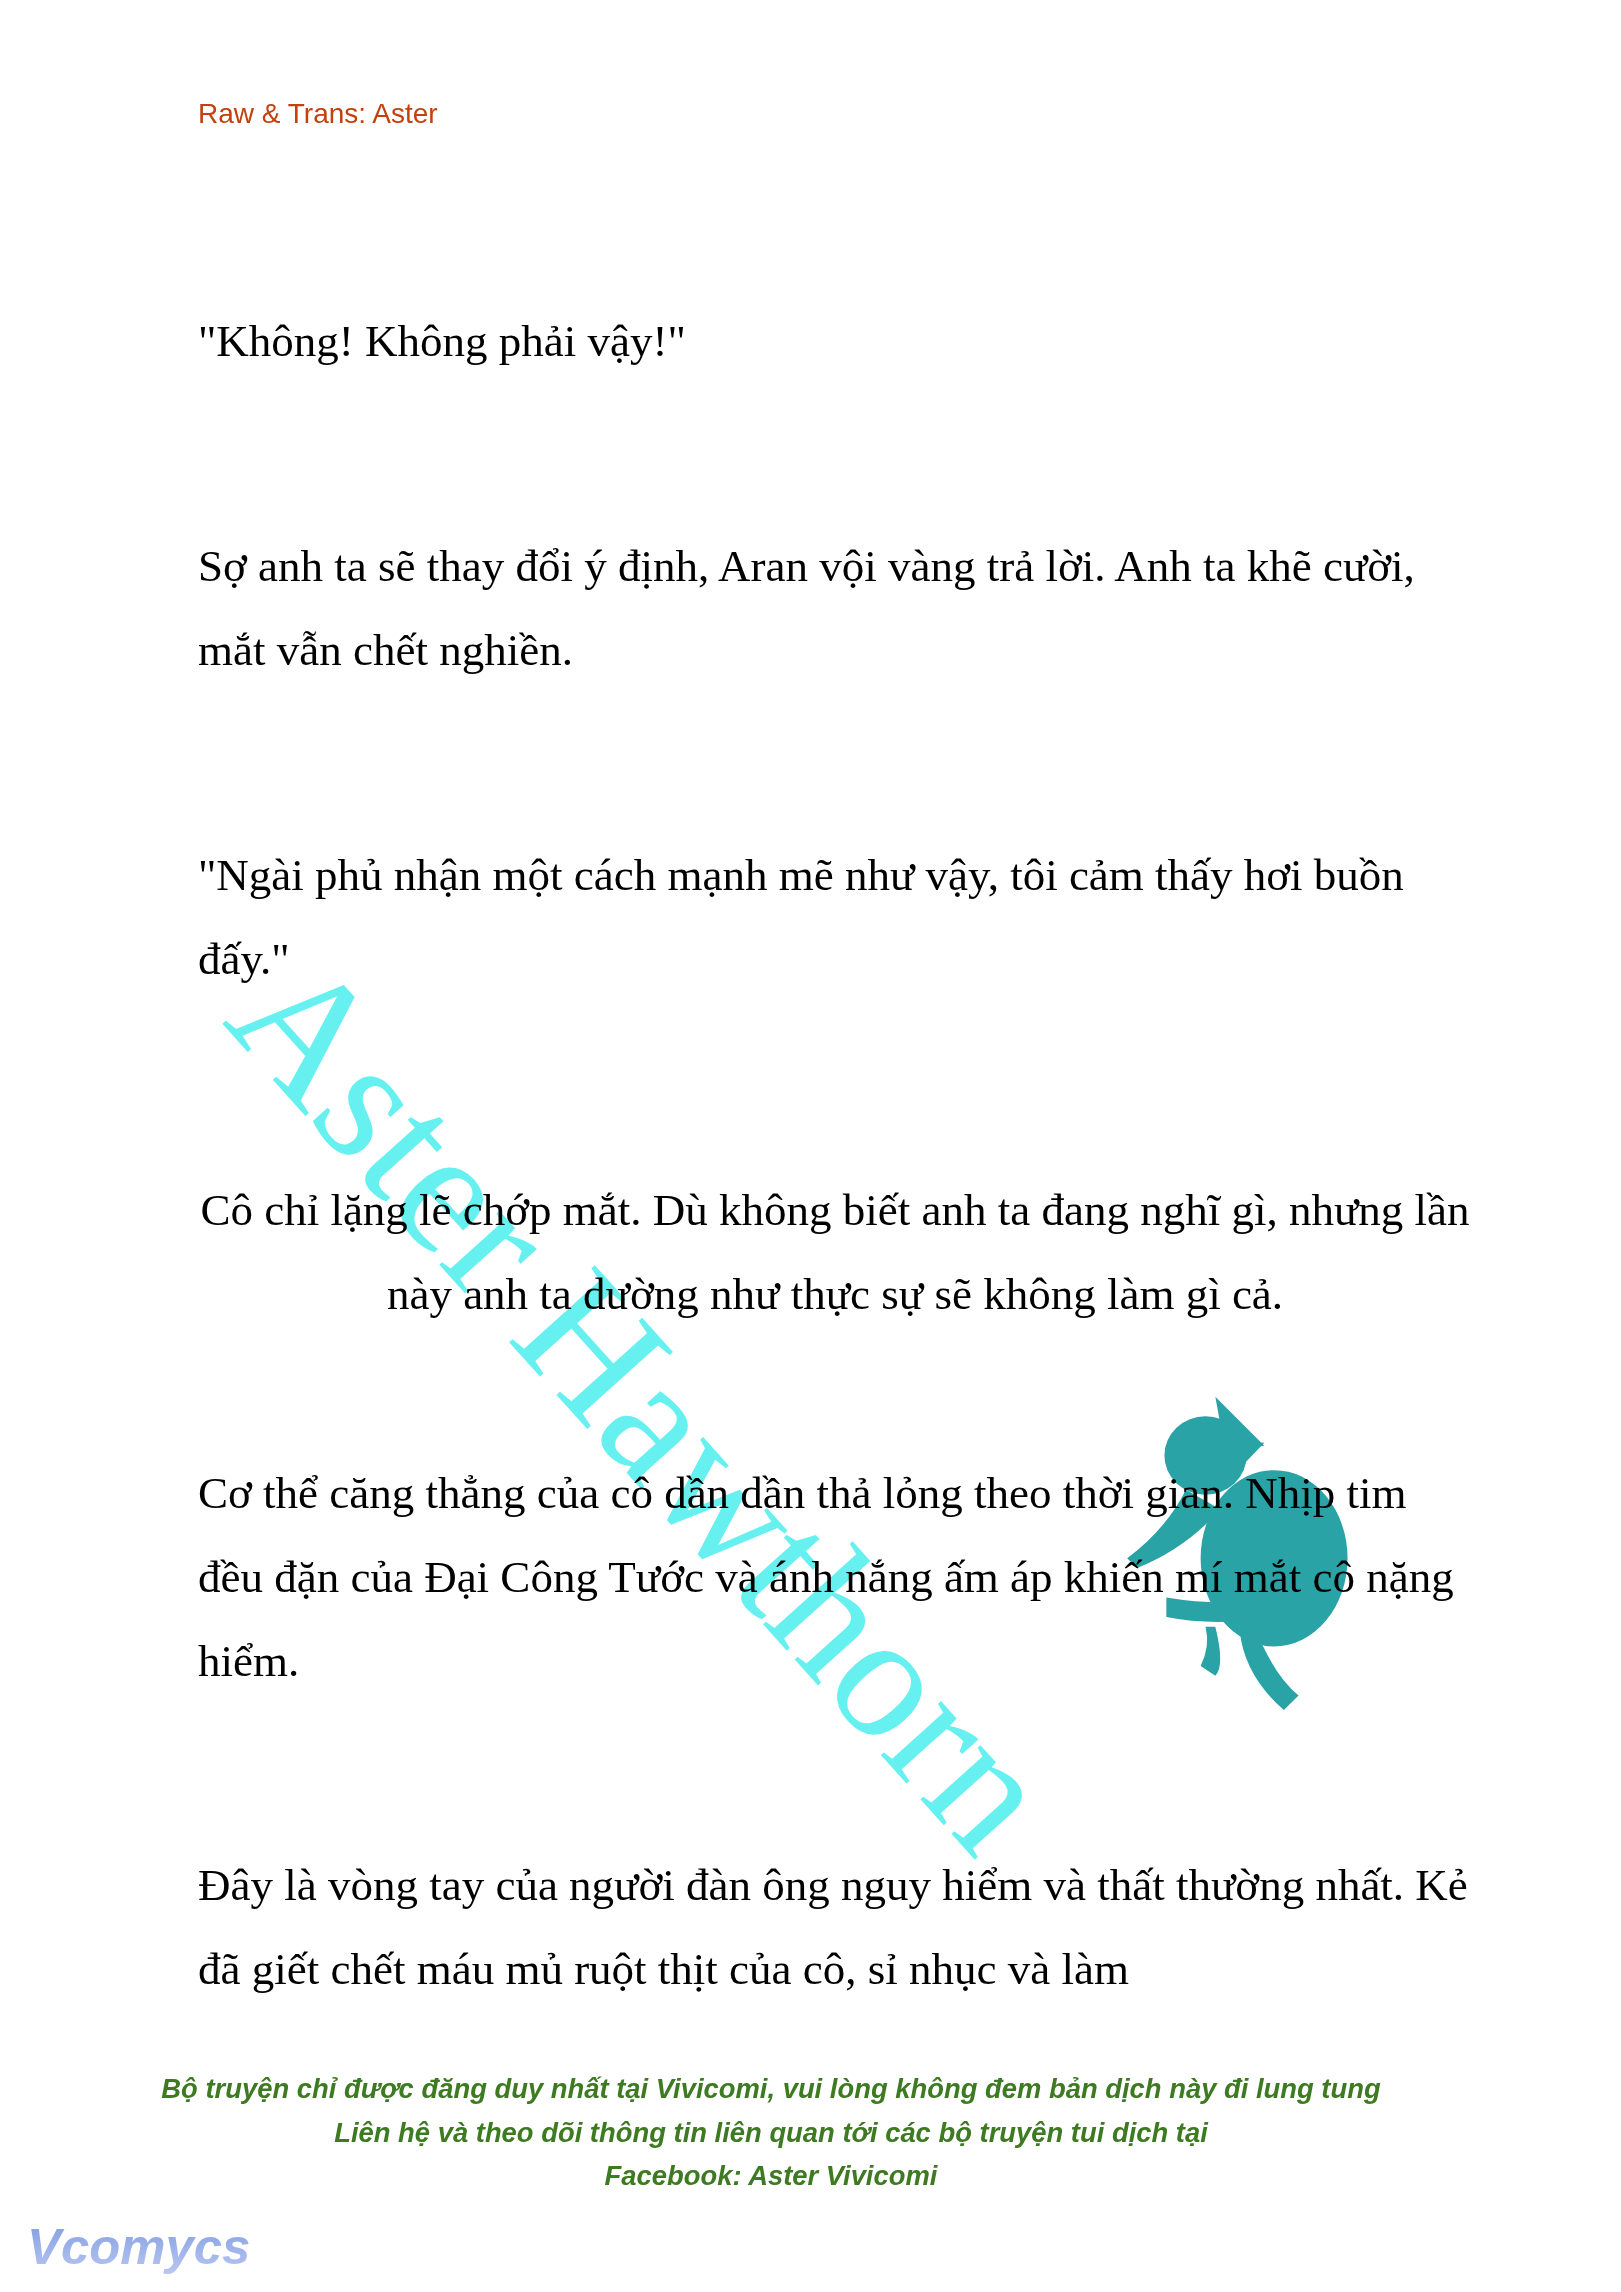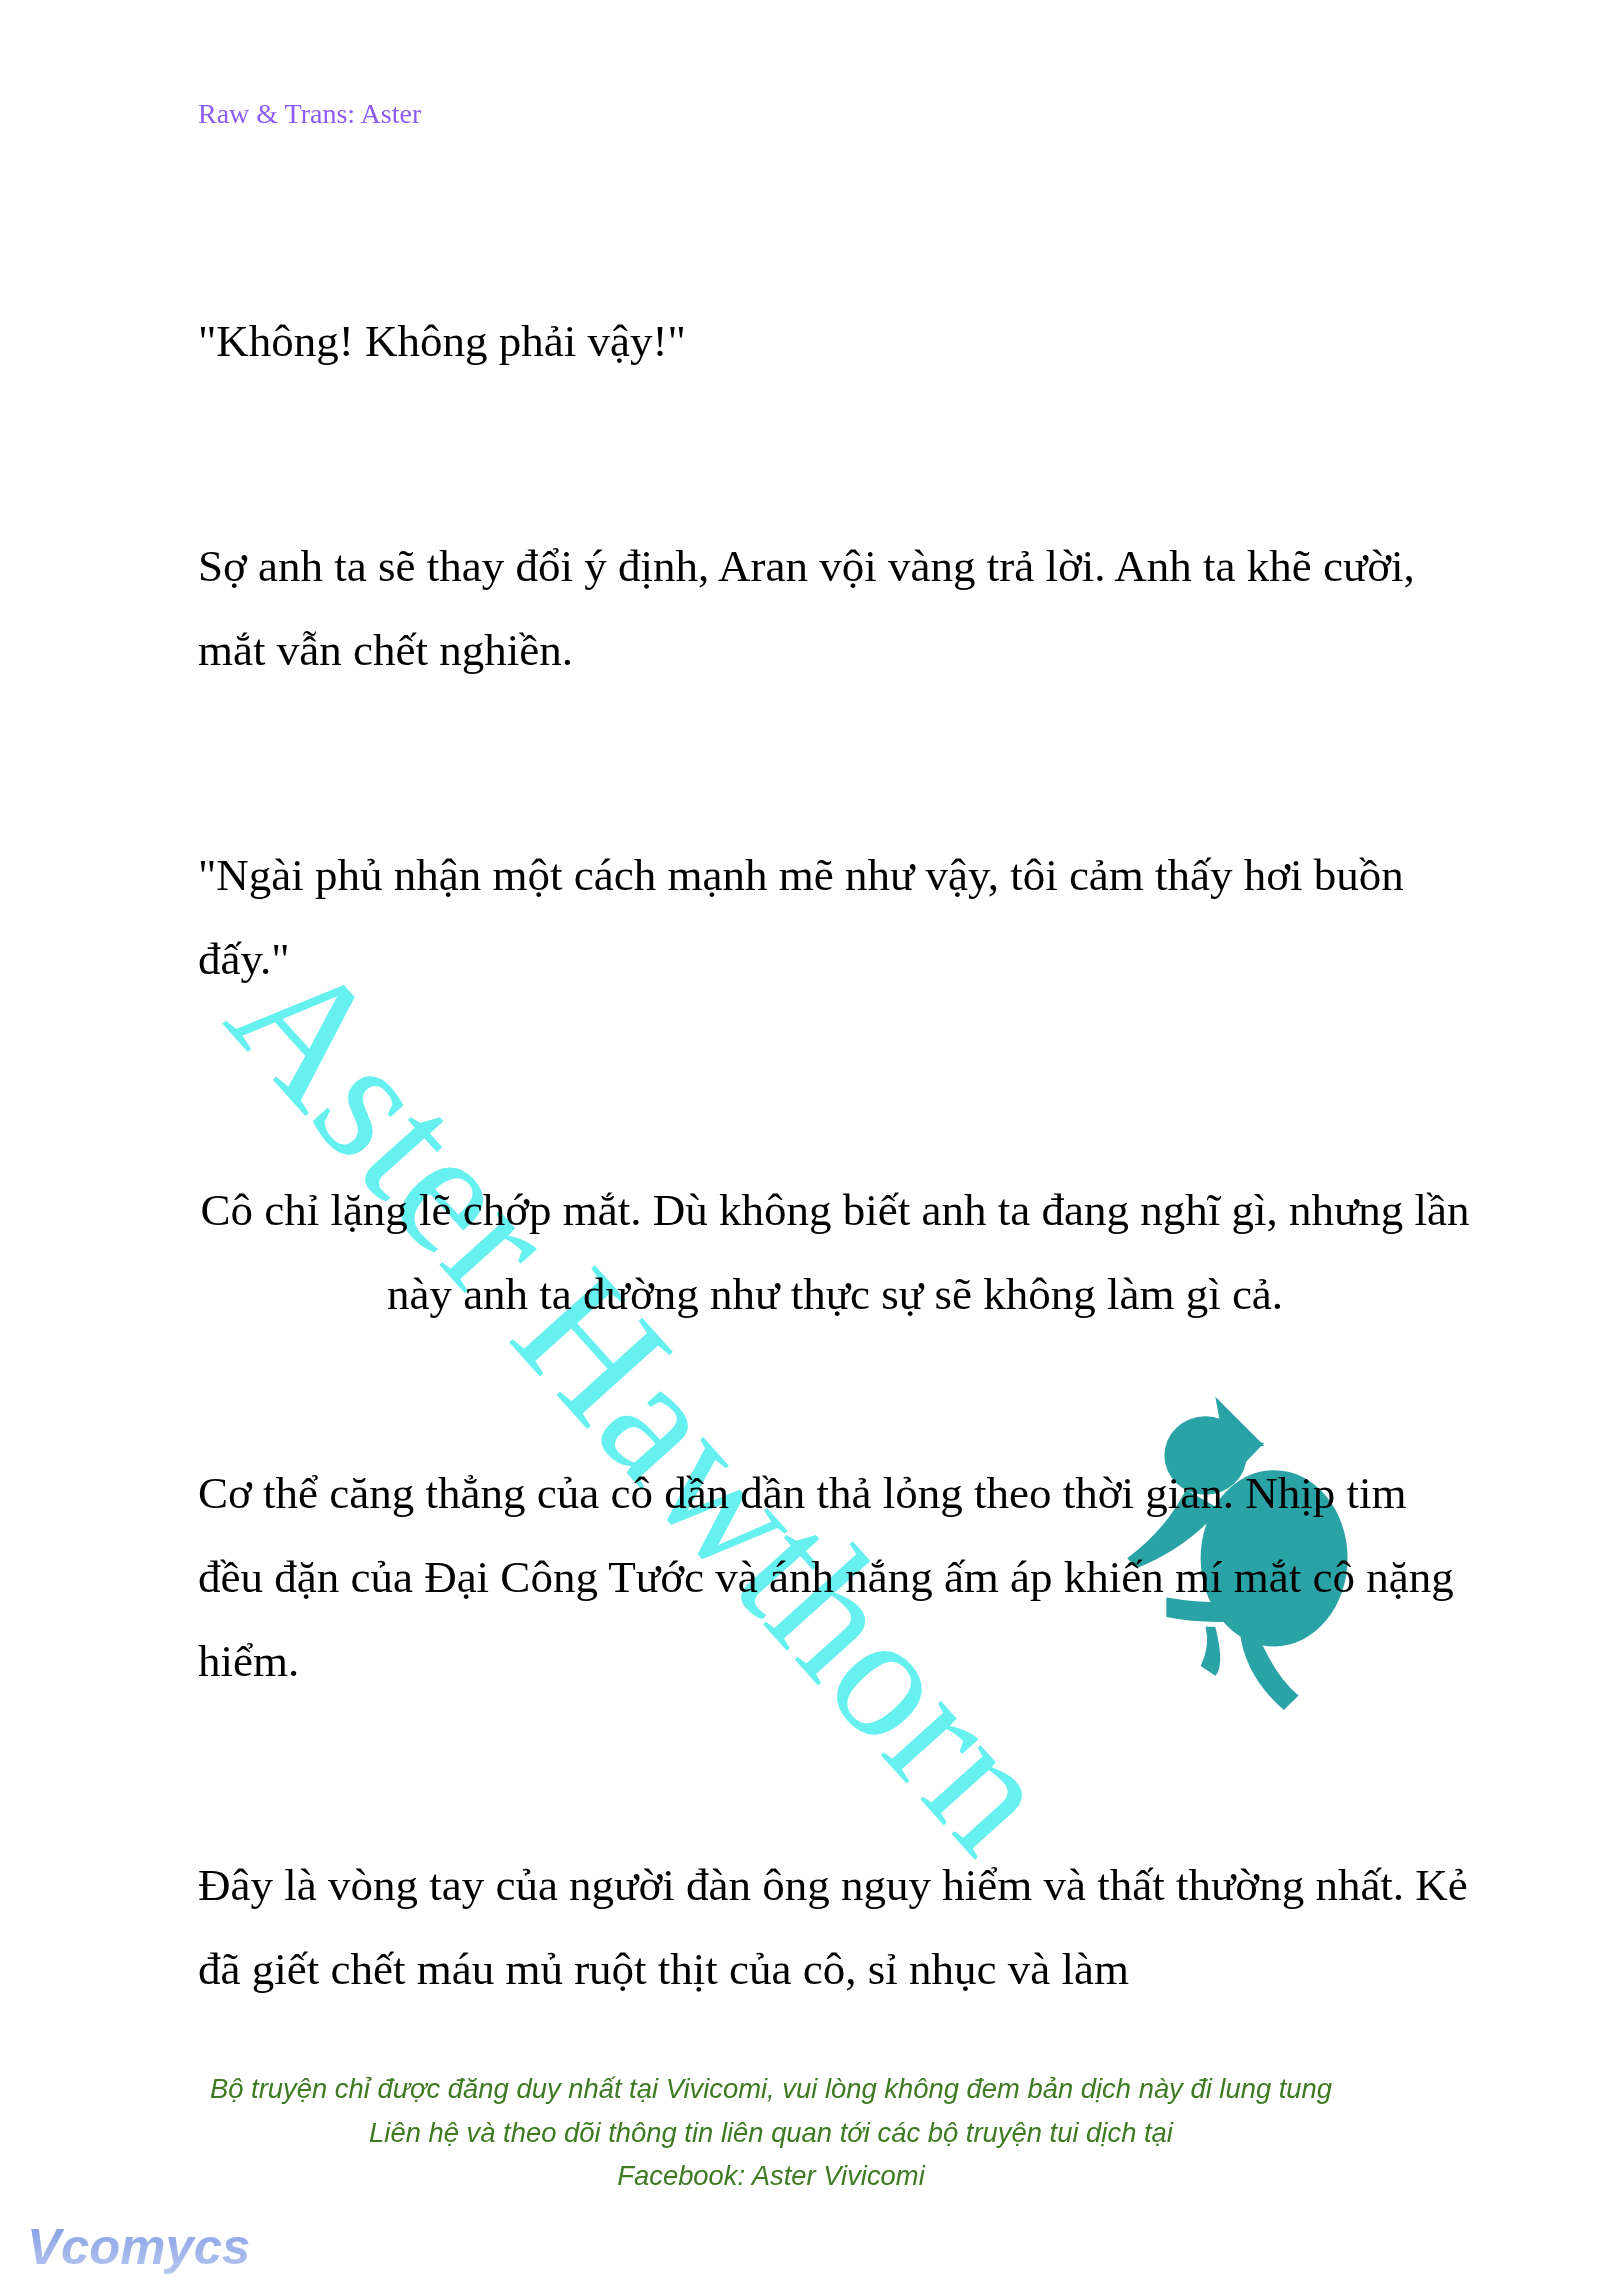"Raw & Trans: Aster" .header { color: #8b5cf6 -> #c2410c; font-family: Liberation Serif, serif -> Liberation Sans, sans-serif }
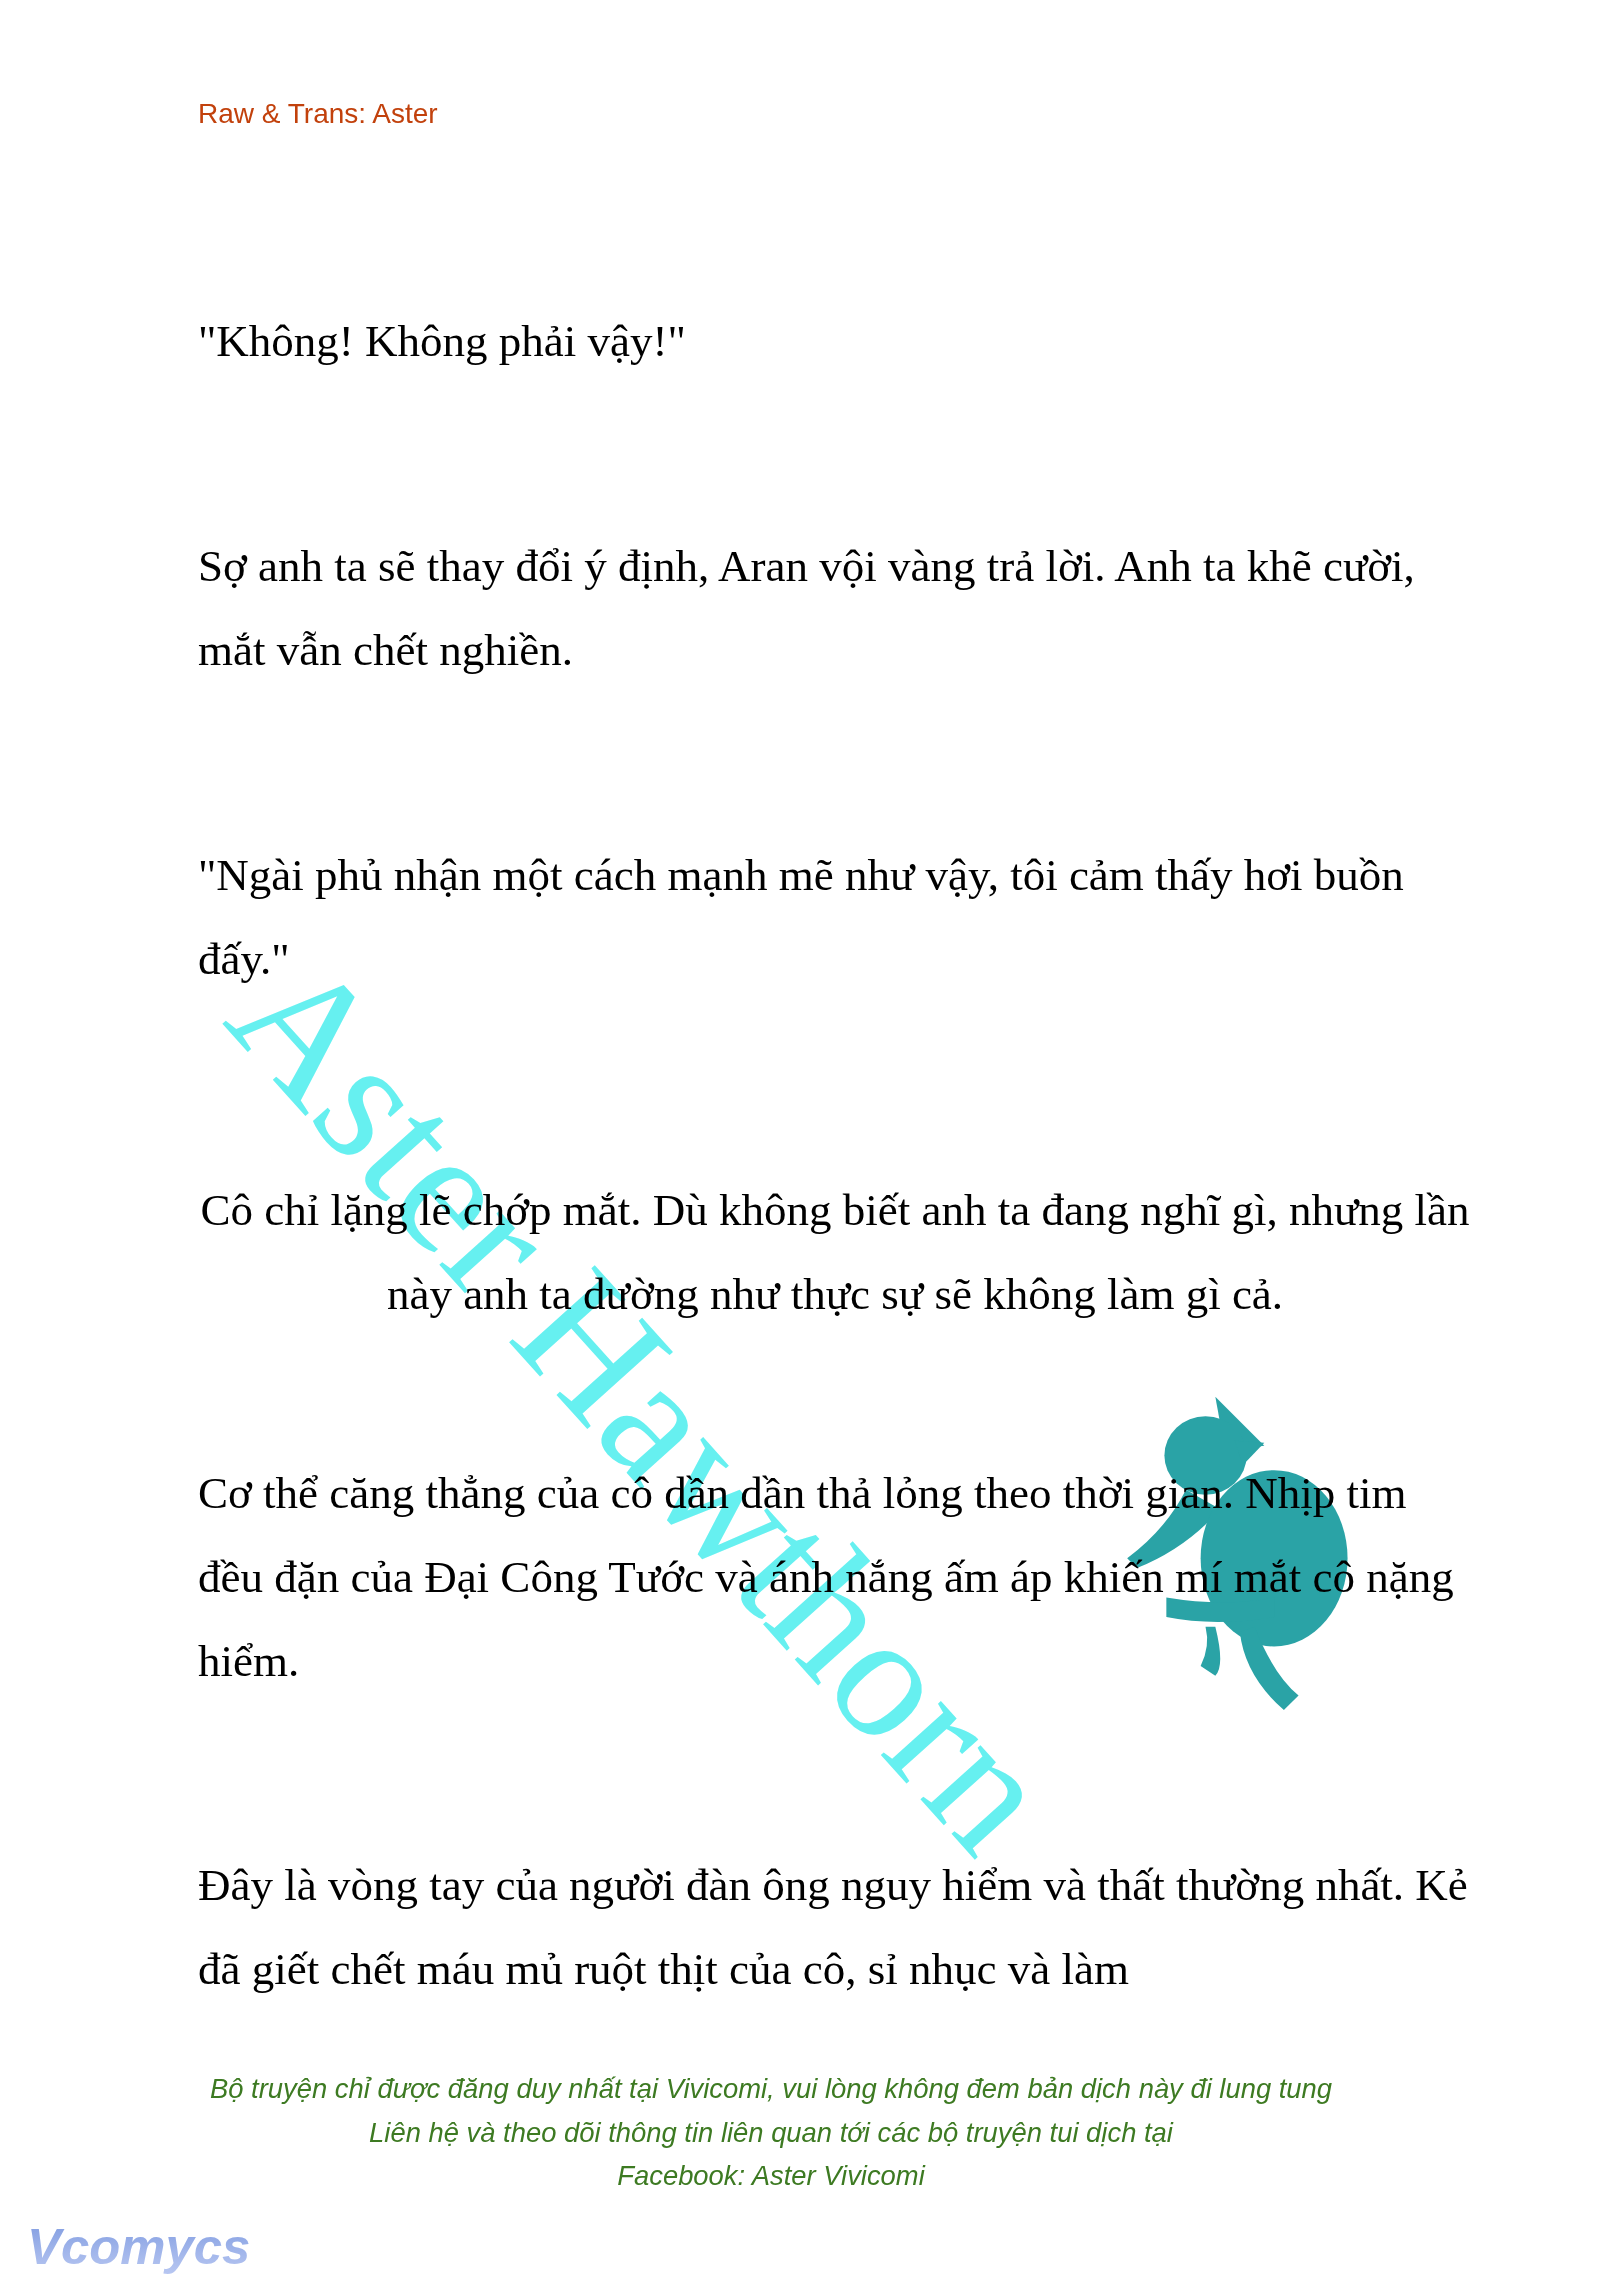"Bộ truyện chỉ được đăng" .notice { font-weight: normal -> bold }
